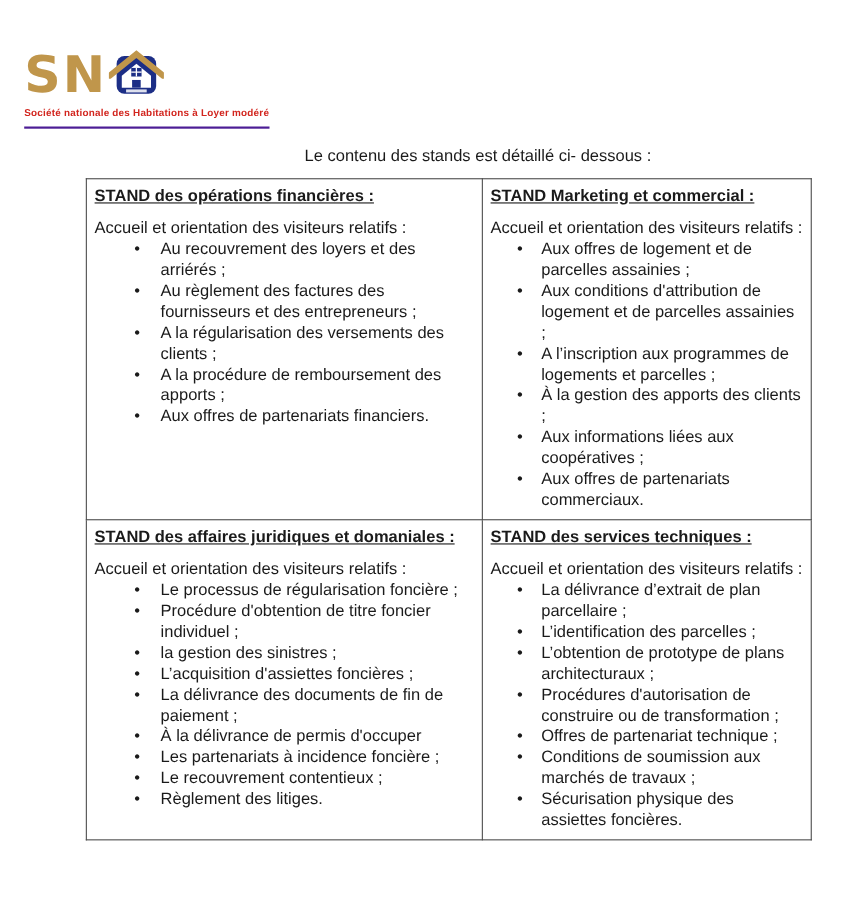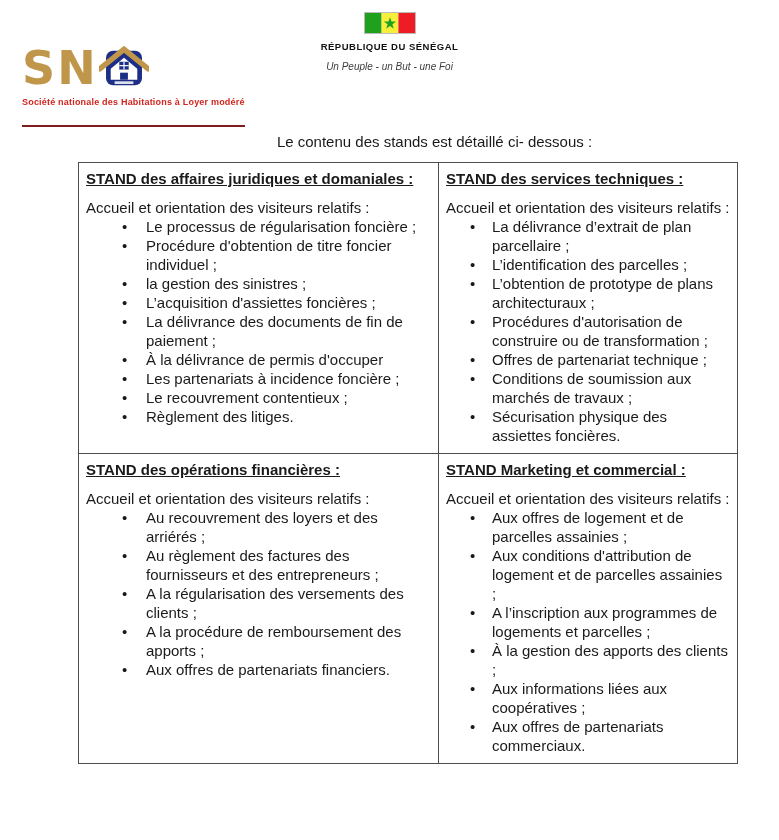"RÉPUBLIQUE DU SÉNÉGAL" div.emblem { html: <div> <svg> <rect></rect> <rect></rect> <rect></rect> <rect></rect> <polygon></polygon> </svg> <div>RÉPUBLIQUE DU SÉNÉGAL</div> <div>Un Peuple - un But - une Foi</div> </div> -> none }
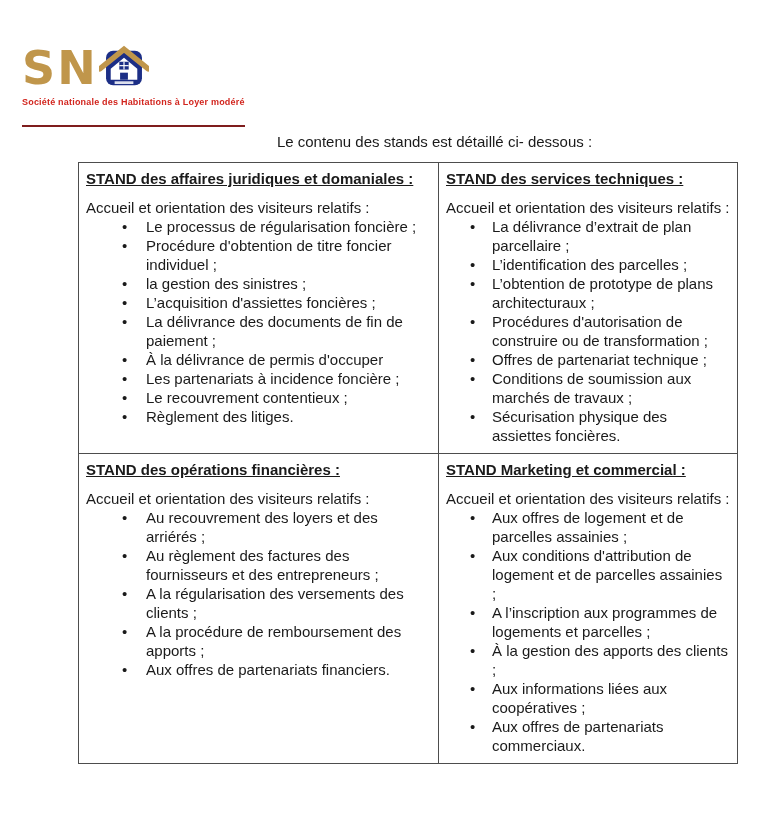"Société nationale des Habitations à" .snhlm-tagline { border-bottom: 2px solid #7f1d1d -> 2px solid #4c1d95; padding-bottom: 13px -> 3px }
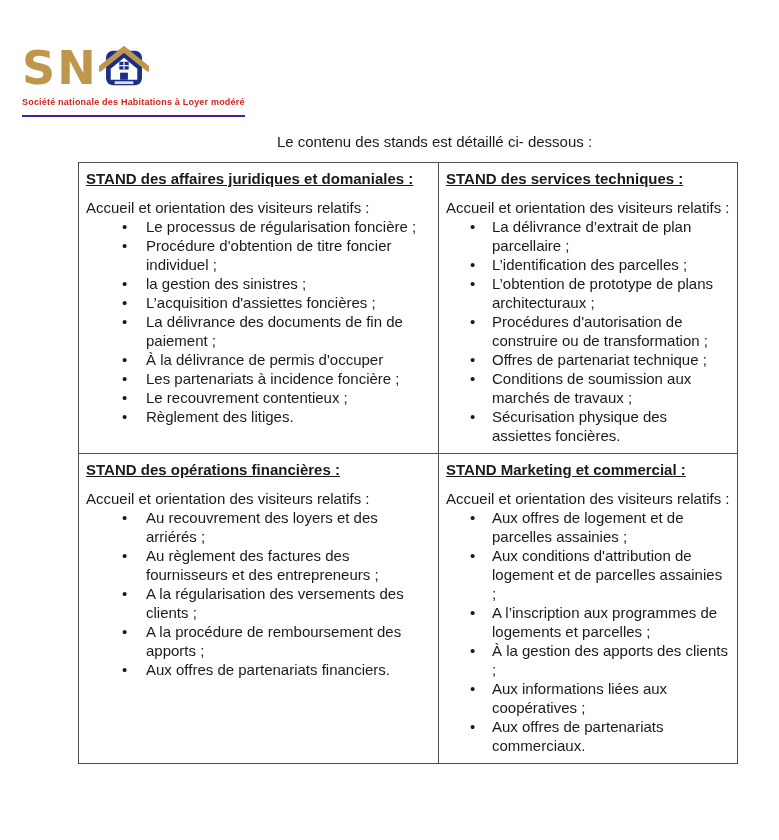"STAND des affaires juridiques et" tr { order: before "STAND des opérations financières :" -> after "STAND des opérations financières :" }
